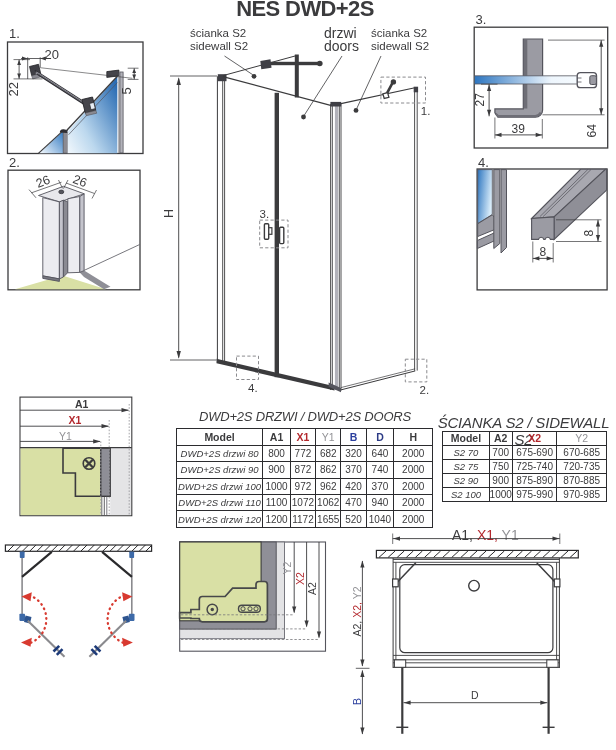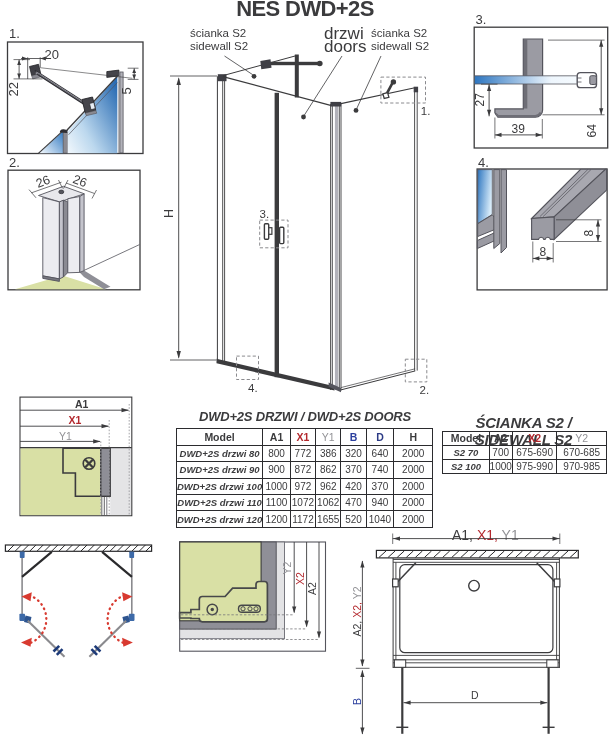"drzwi" div.abs { font-size: 17px -> 14px }
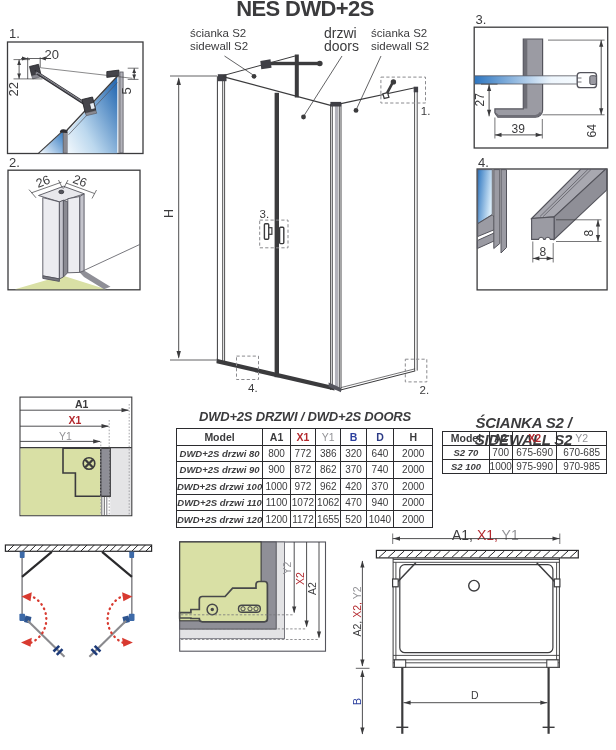"DWD+2S DRZWI / DWD+2S DOORS" .ttl { font-weight: bold -> normal }
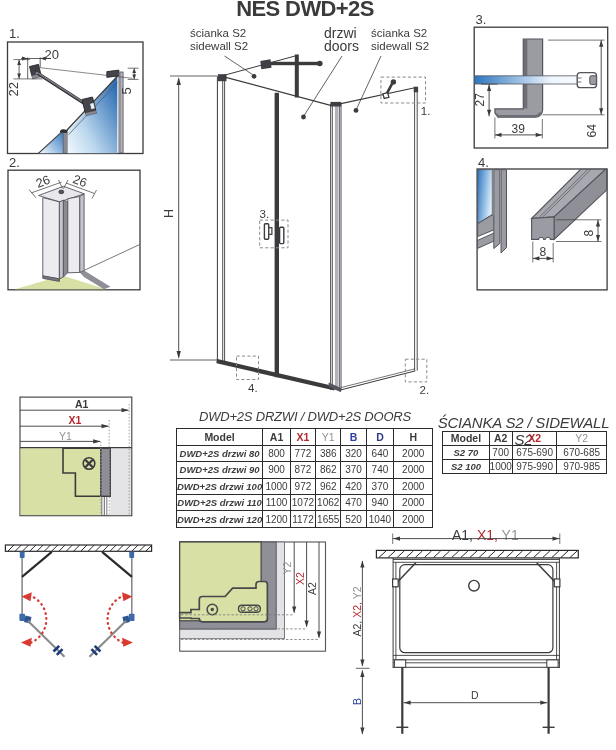"DWD+2S drzwi 80" .mod { font-weight: bold -> normal }
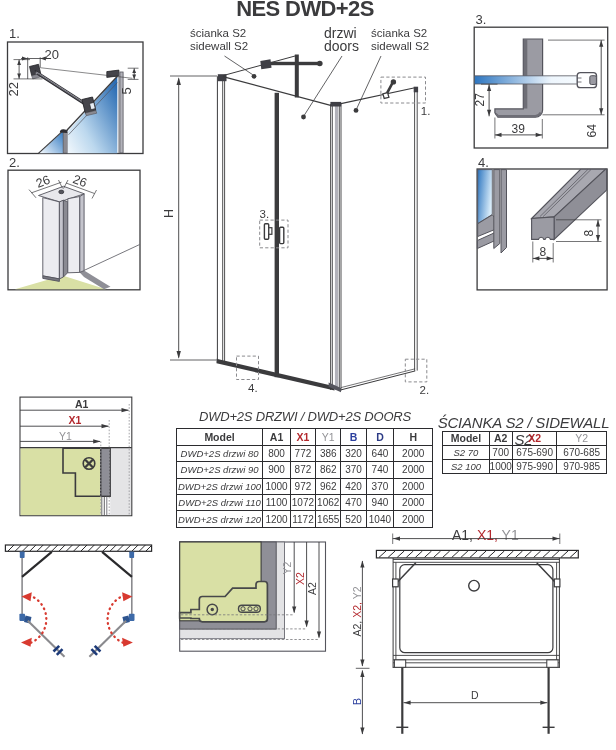"386" td { text: 386 -> 682 }
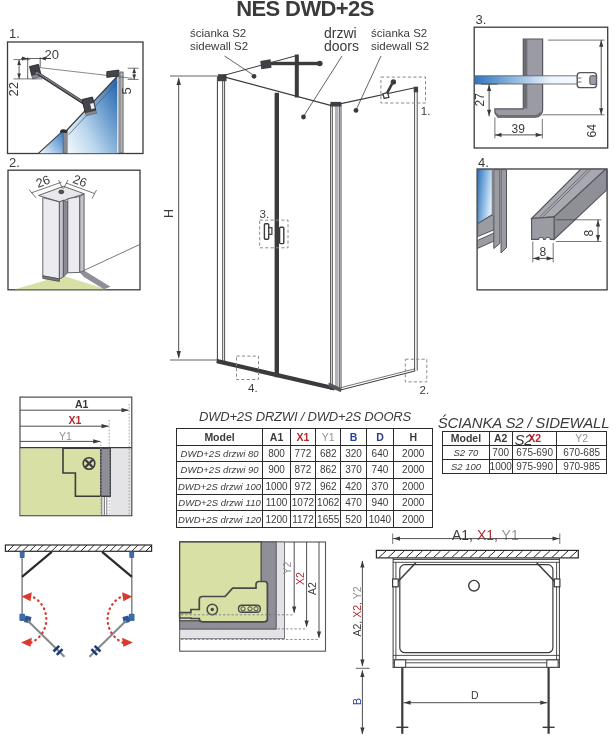"S2 75" tr { html: none -> <tr> <td>S2 75</td> <td>750</td> <td>725-740</td> <td>720-735</td> </tr> }
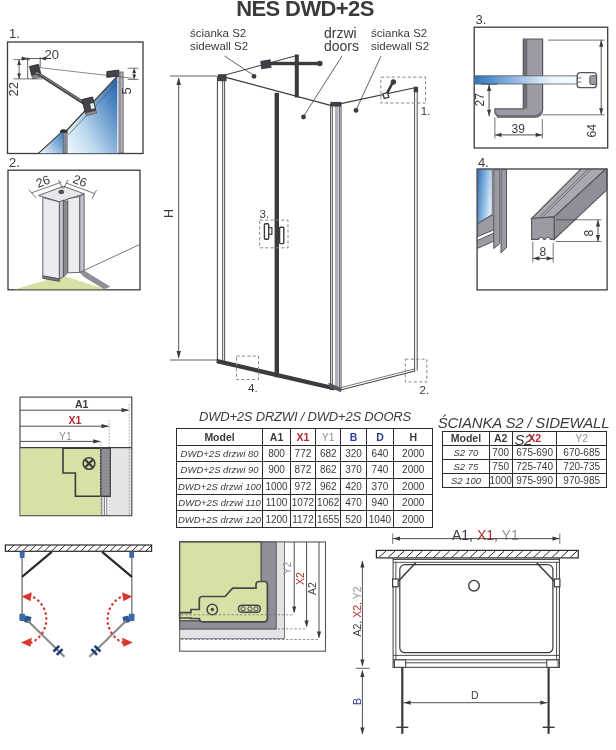"S2 90" tr { html: none -> <tr> <td>S2 90</td> <td>900</td> <td>875-890</td> <td>870-885</td> </tr> }
